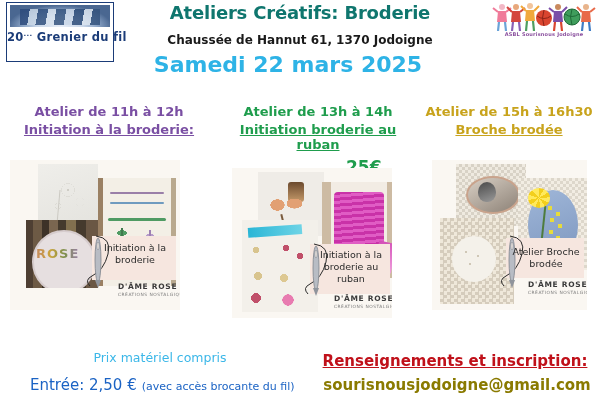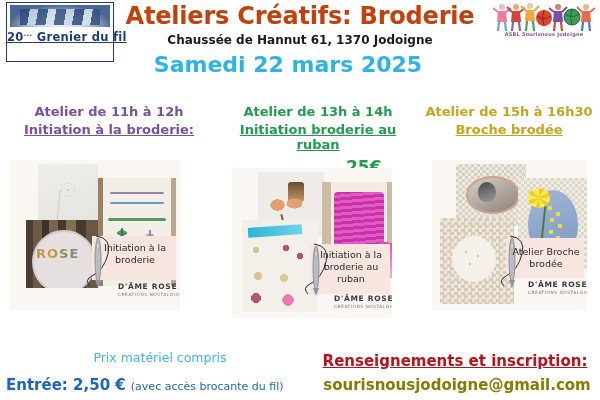"Ateliers Créatifs: Broderie" .title-main { color: #c2410c -> #0f766e; font-size: 24px -> 18px }
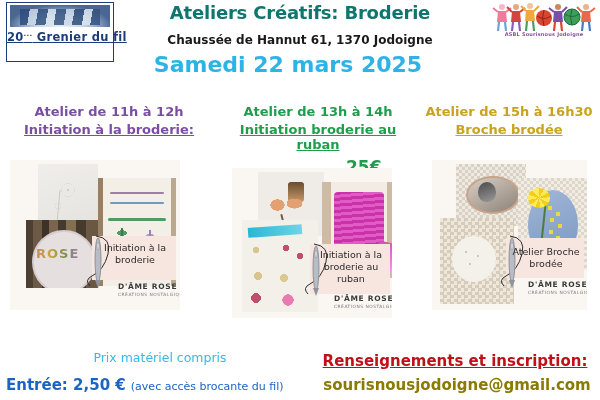"20... Grenier du fil" .lg-band { text-decoration: underline -> none }
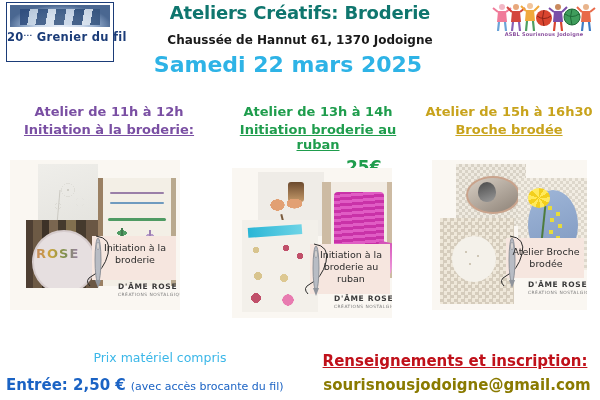"Entrée: 2,50 €" .foot-entry .big { font-weight: bold -> normal; margin-left: none -> 24px }
